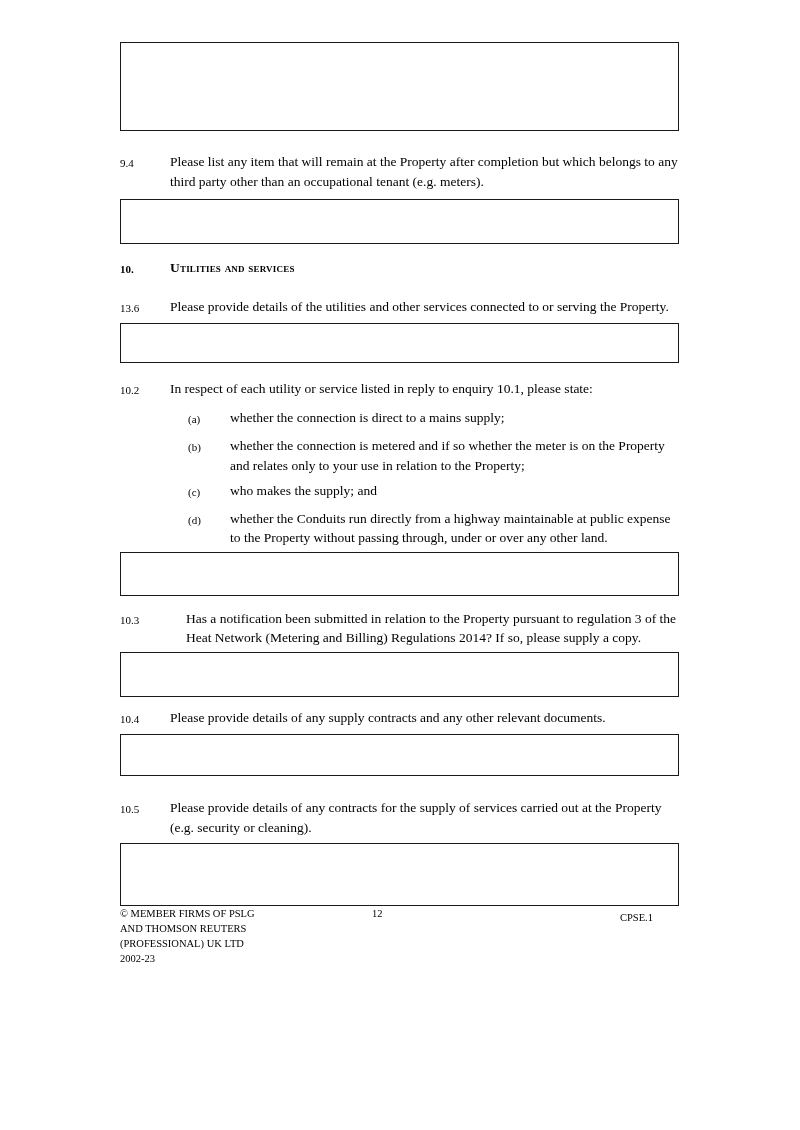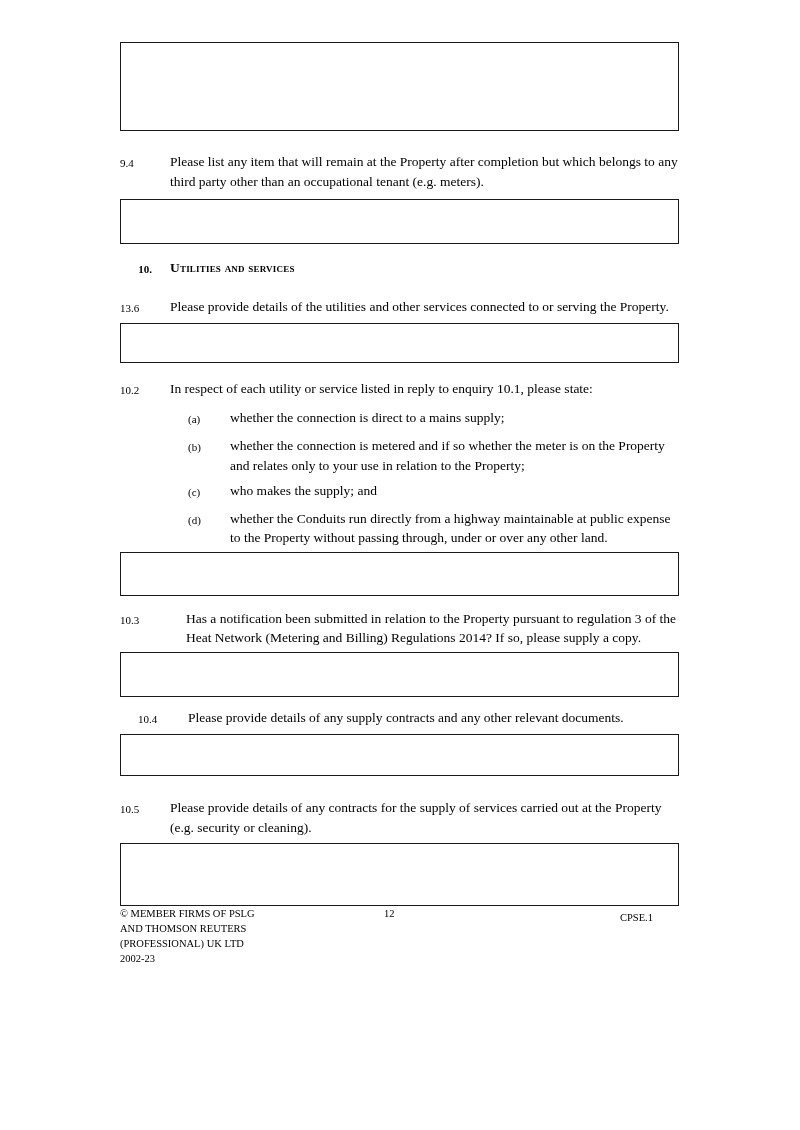"10." .heading .qnum { text-align: center -> none }
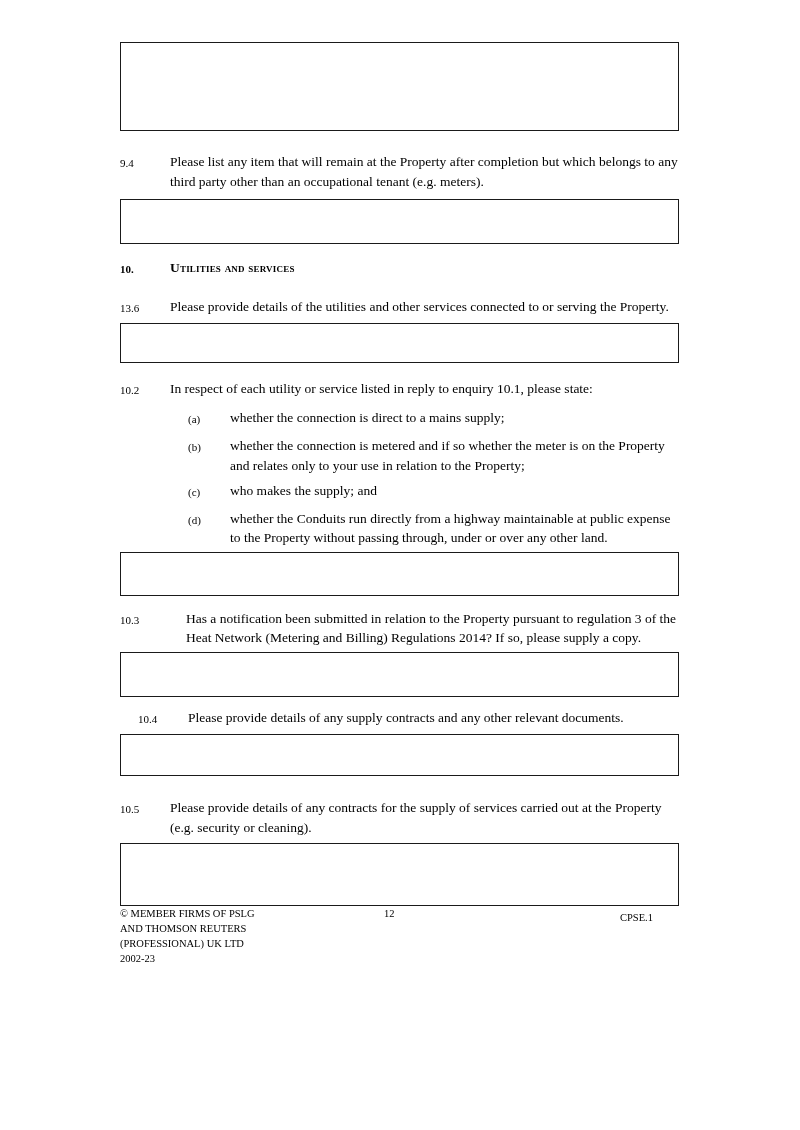"10.4" div.q { margin-left: 18px -> none }
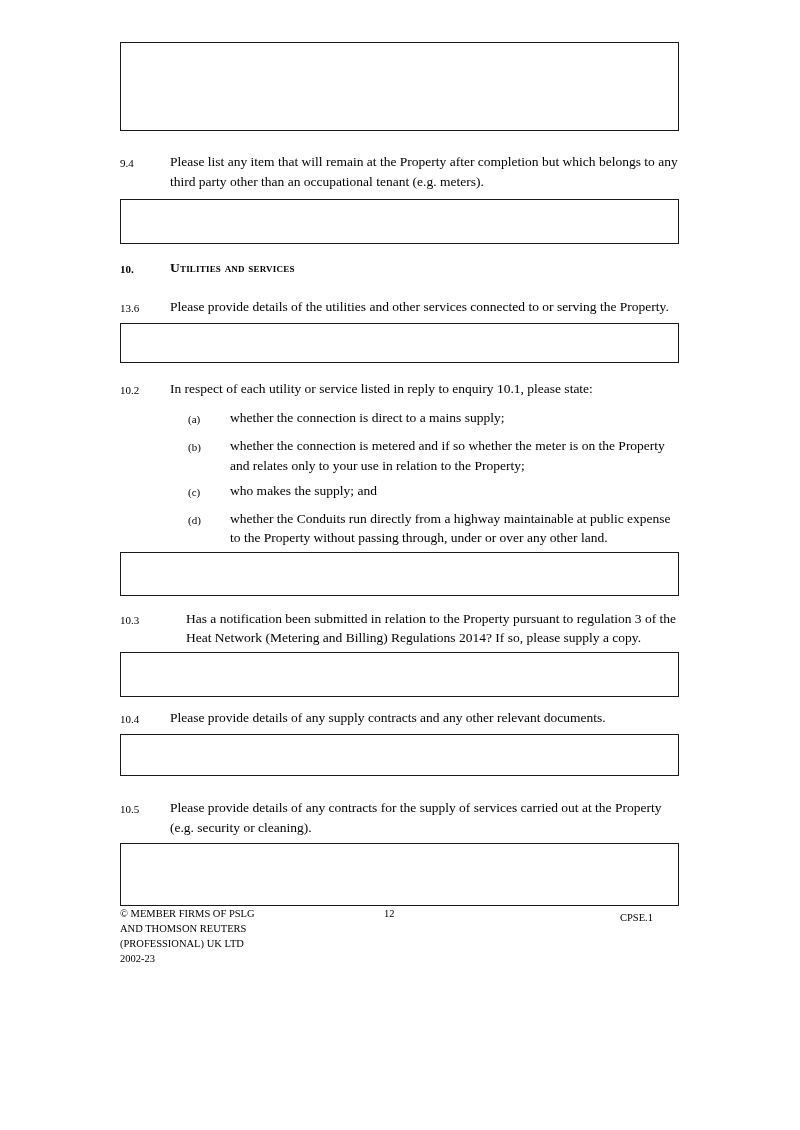"12" .footer-page { left: 264px -> 252px }
